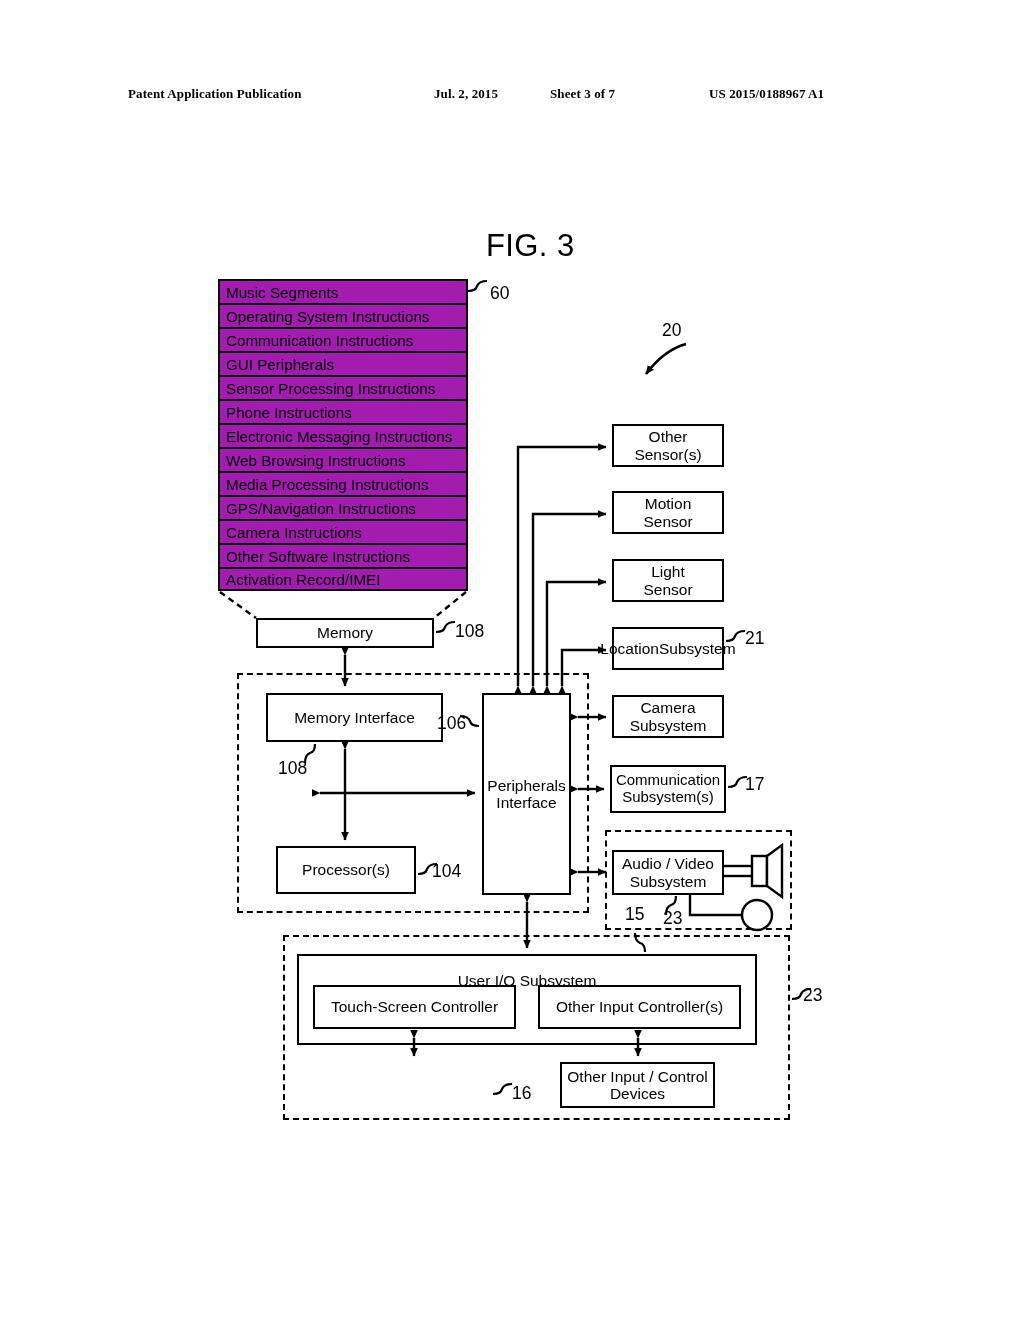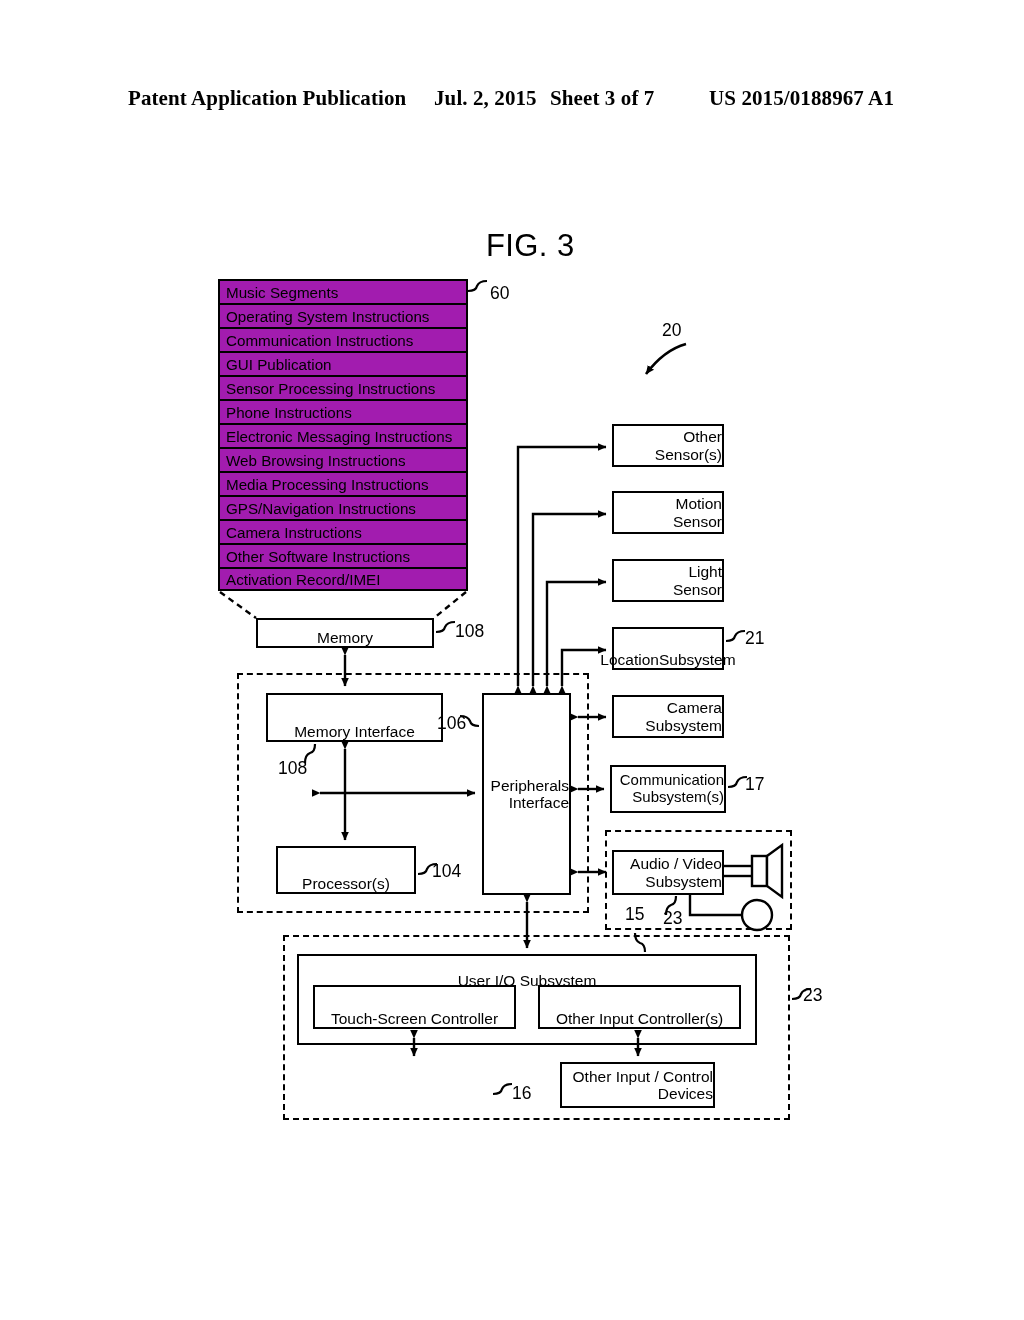"Patent Application Publication" .hdr { font-size: 21px -> 13px }
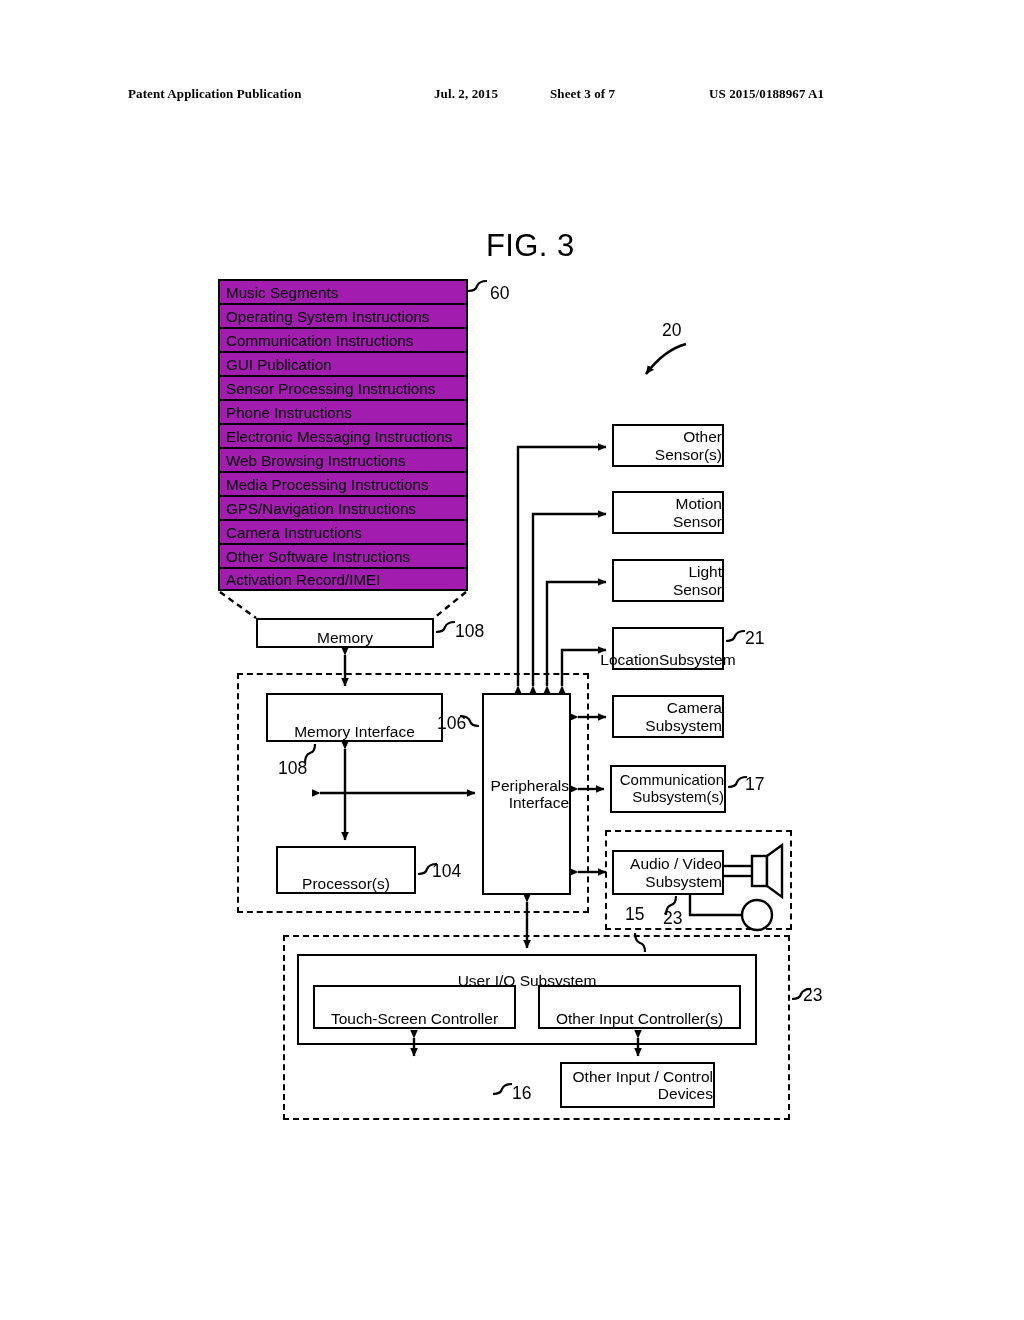"GUI Publication" div.memrow { text: Publication -> Peripherals }
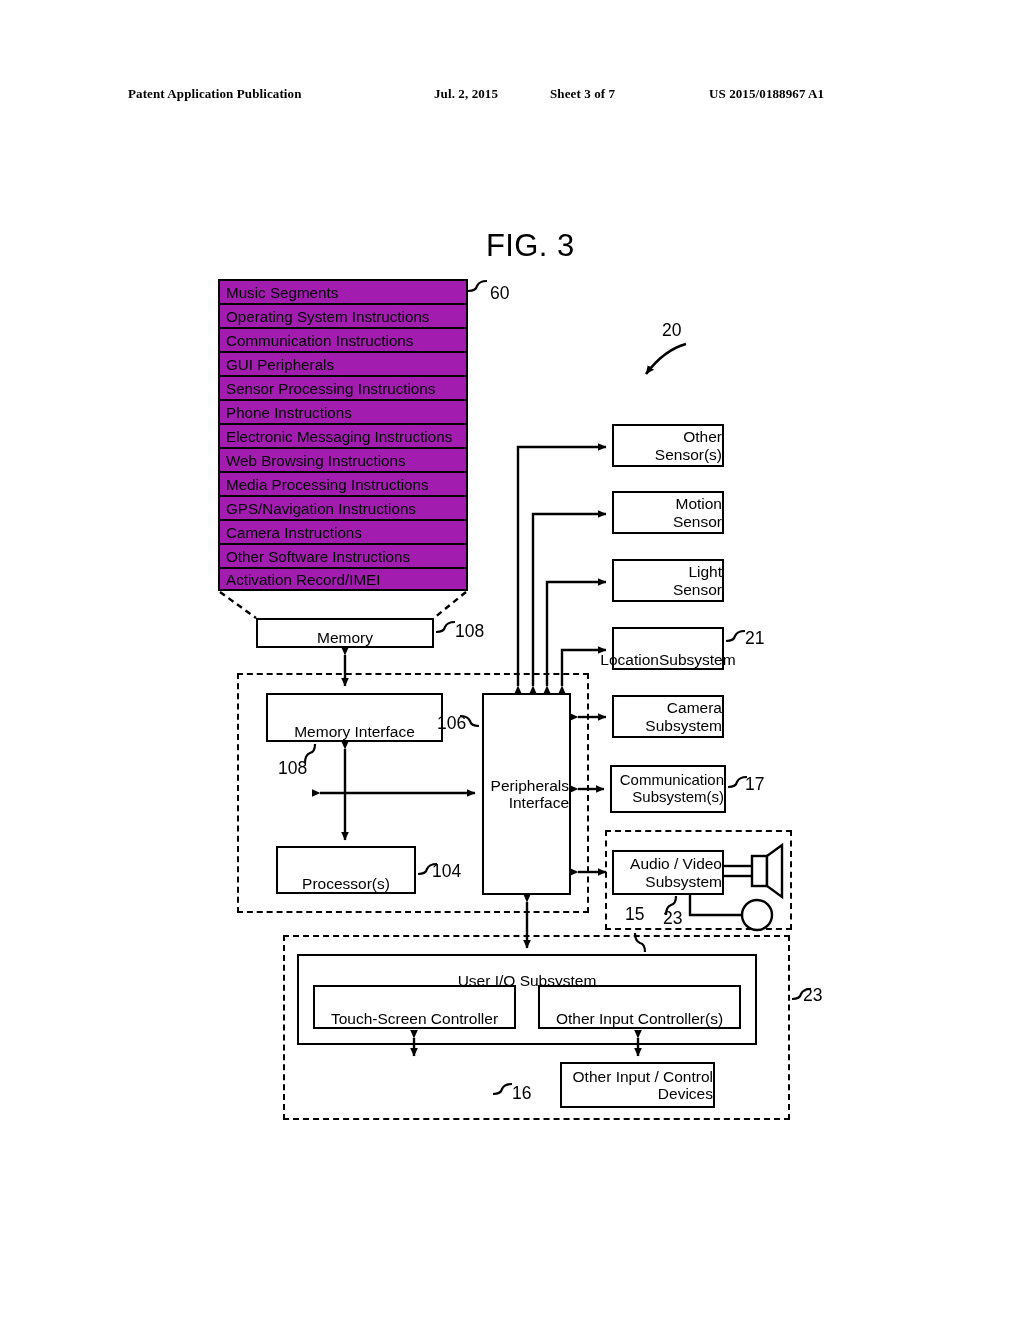"Other" .bx { align-items: flex-end -> center }
